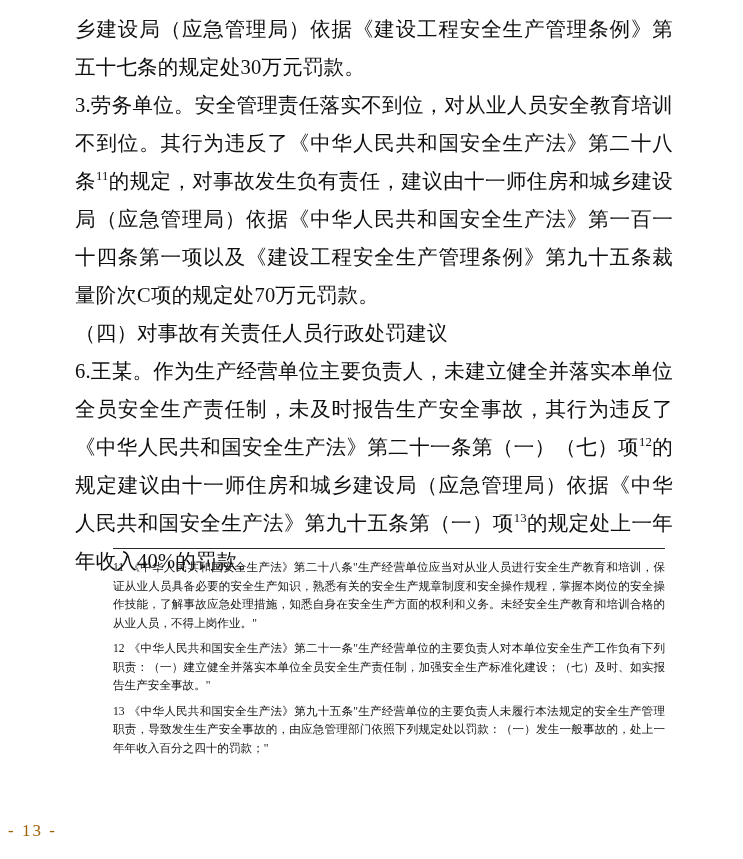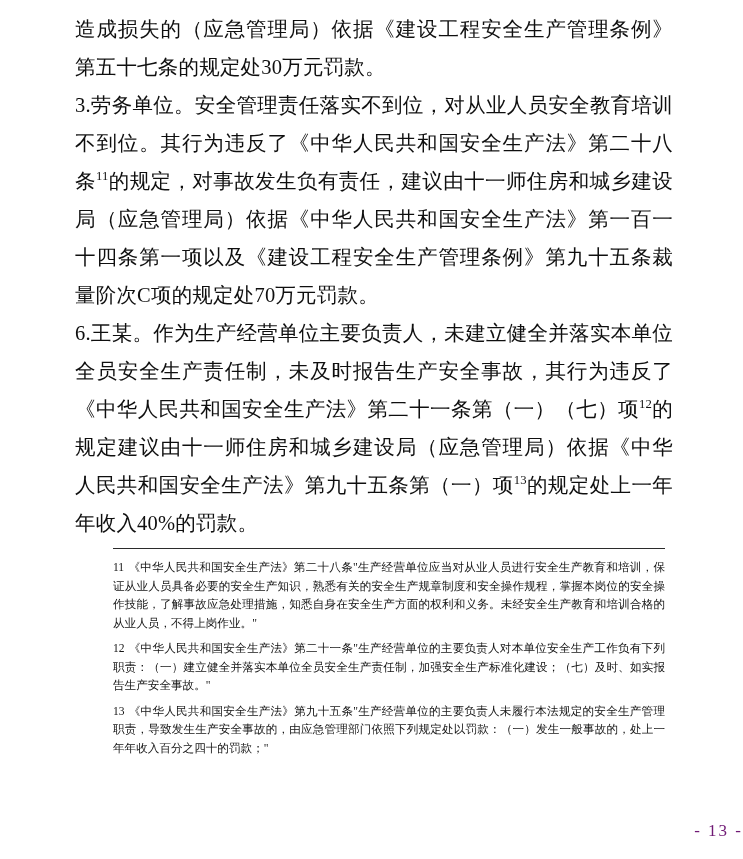"造成损失的（应急管理局）依据《建设工程安全生产管理条例》第五十七条的规定处30万" p { text: 造成损失的 -> 乡建设局 }
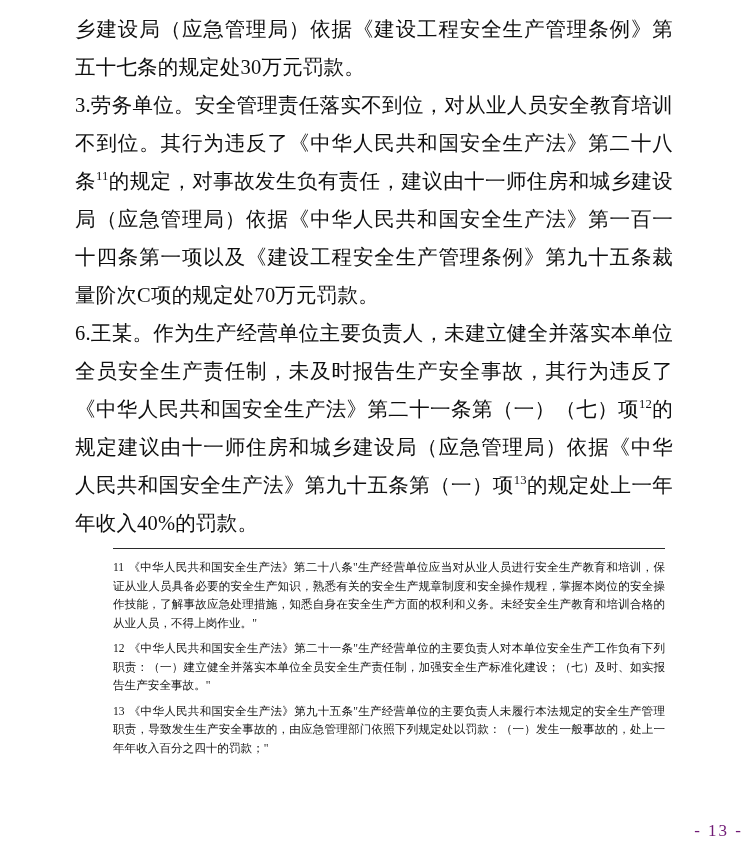"（四）对事故有关责任人员行政处罚建议" p.indent2 { html: none -> <p>（四）对事故有关责任人员行政处罚建议</p> }
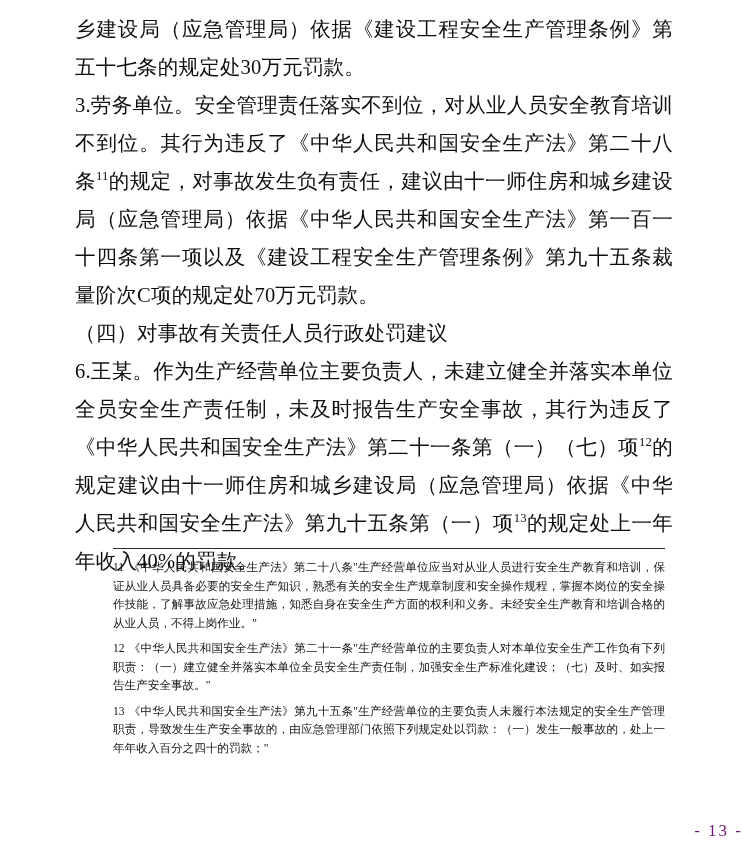"- 13 -" .footer { color: #701a75 -> #a16207; padding-left: none -> 8px; text-align: right -> left }
